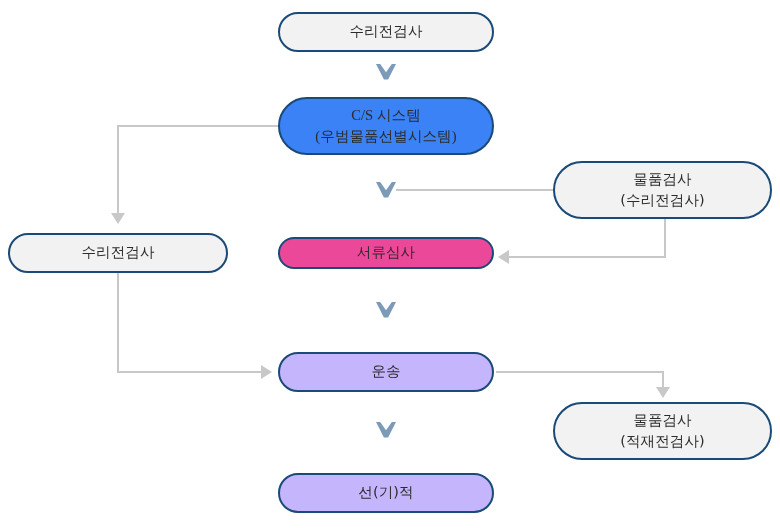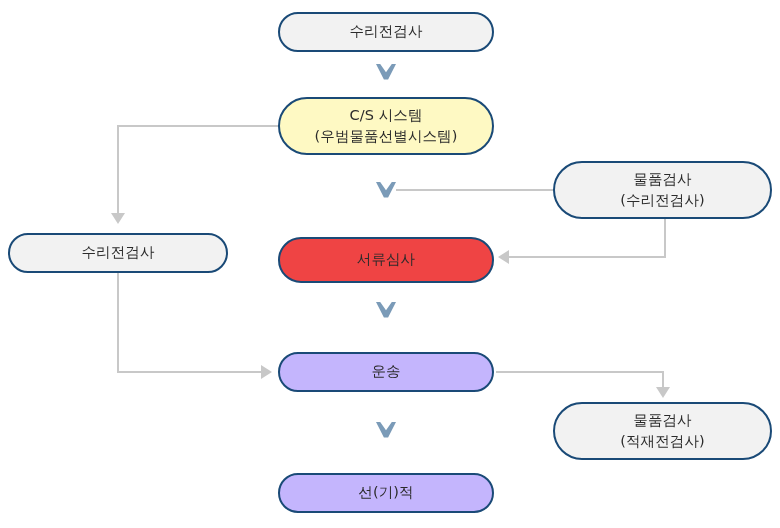"C/S 시스템" div.node { background: #fef9c3 -> #3b82f6; font-family: none -> Liberation Serif, serif }
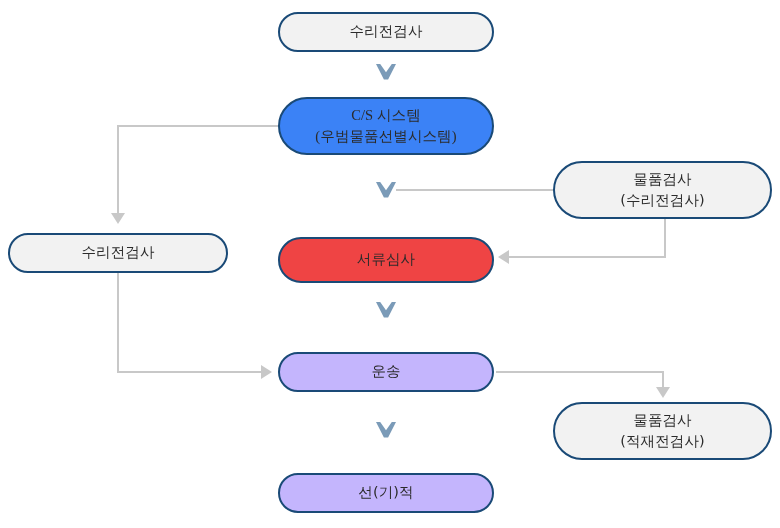"서류심사" div.node { background: #ef4444 -> #ec4899; height: 46px -> 32px }
